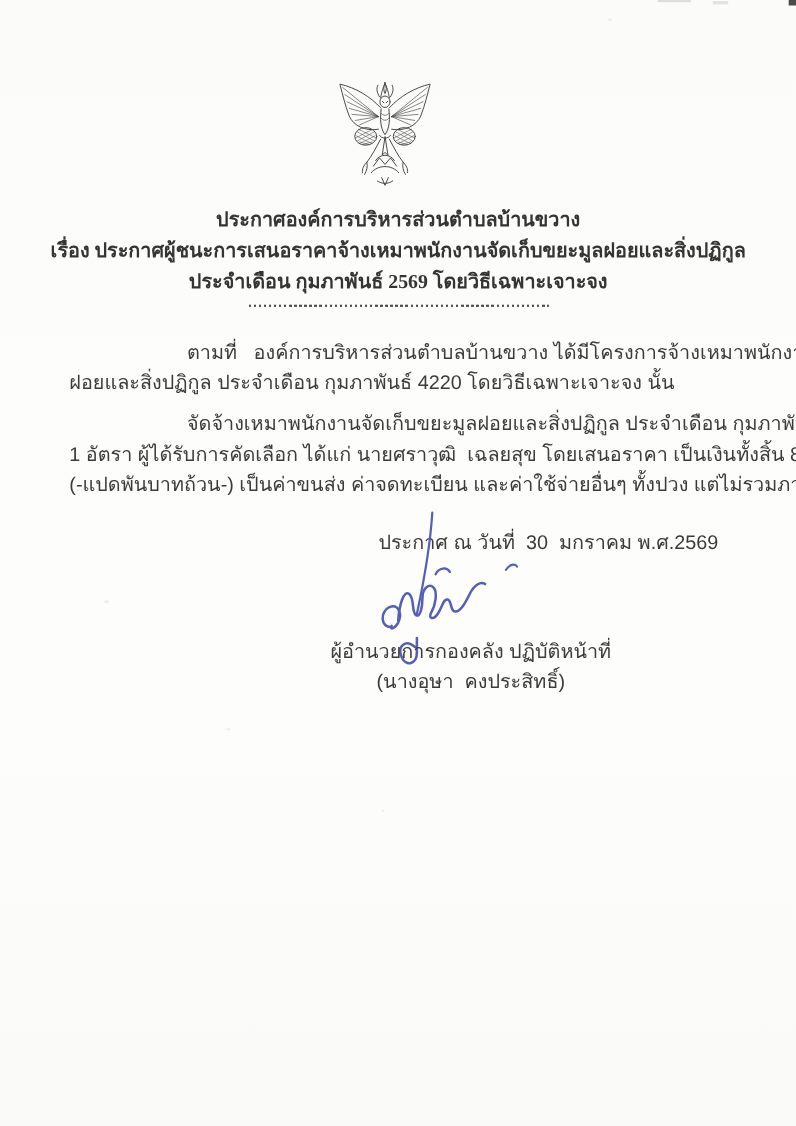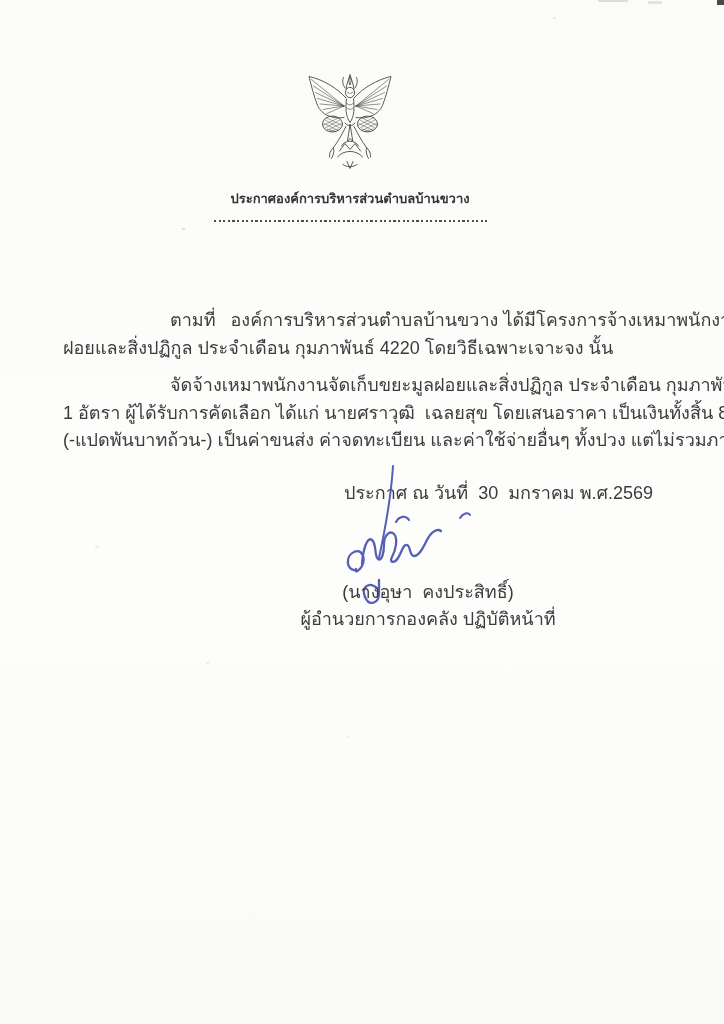"ประกาศองค์การบริหารส่วนตำบลบ้านขวาง" .title-block { font-size: 13px -> 18px; left: 0 -> 12px }
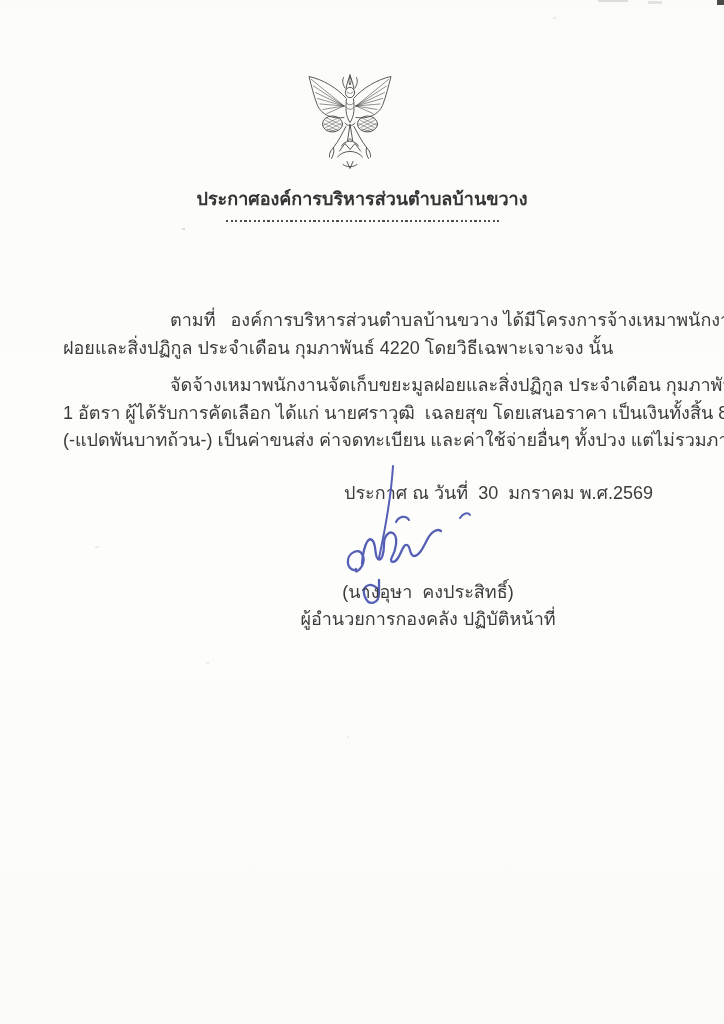"เรื่อง" div.title-line { html: none -> <div>เรื่อง ประกาศผู้ชนะการเสนอราคาจ้างเหมาพนักงานจัดเก็บขยะมูลฝอยและสิ่งปฏิกูล</div> }
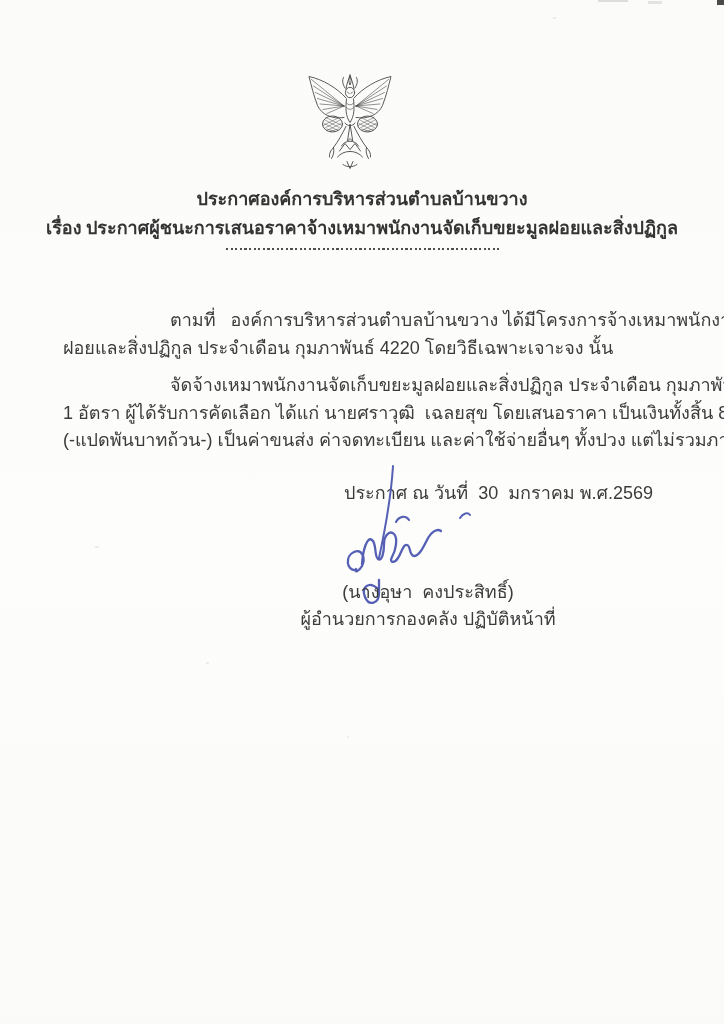"ประจำเดือน กุมภาพันธ์ 2569" div.title-line { html: none -> <div>ประจำเดือน กุมภาพันธ์ 2569 โดยวิธีเฉพาะเจาะจง</div> }
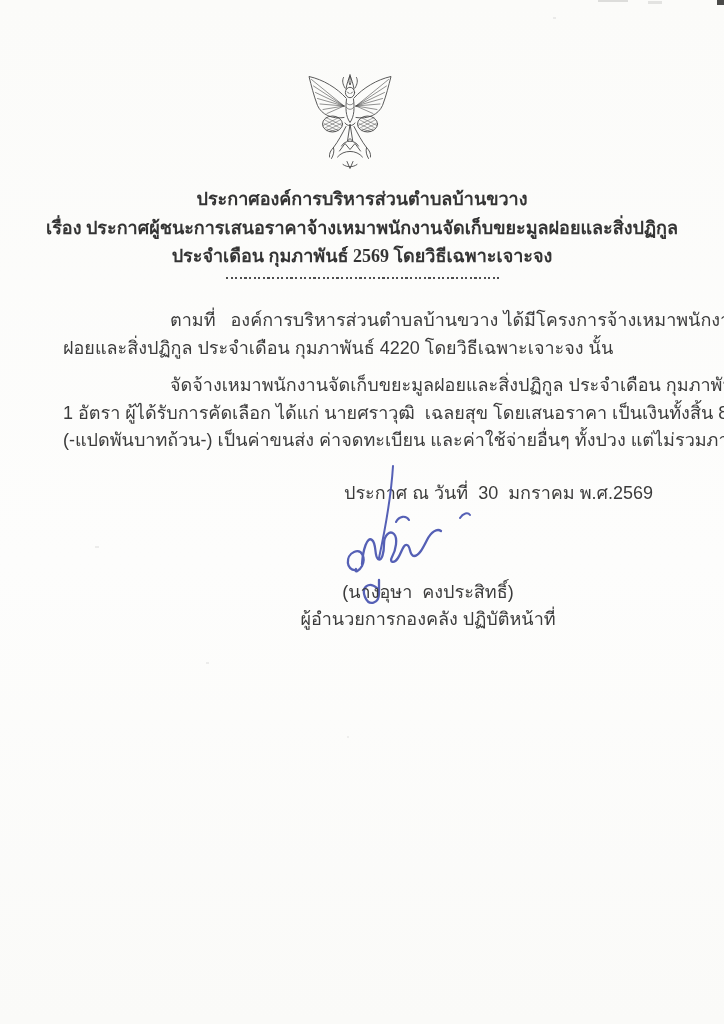"(นางอุษา คงประสิทธิ์)" div.sig-line { order: before "ผู้อำนวยการกองคลัง ปฏิบัติหน้าที่" -> after "ผู้อำนวยการกองคลัง ปฏิบัติหน้าที่" }
